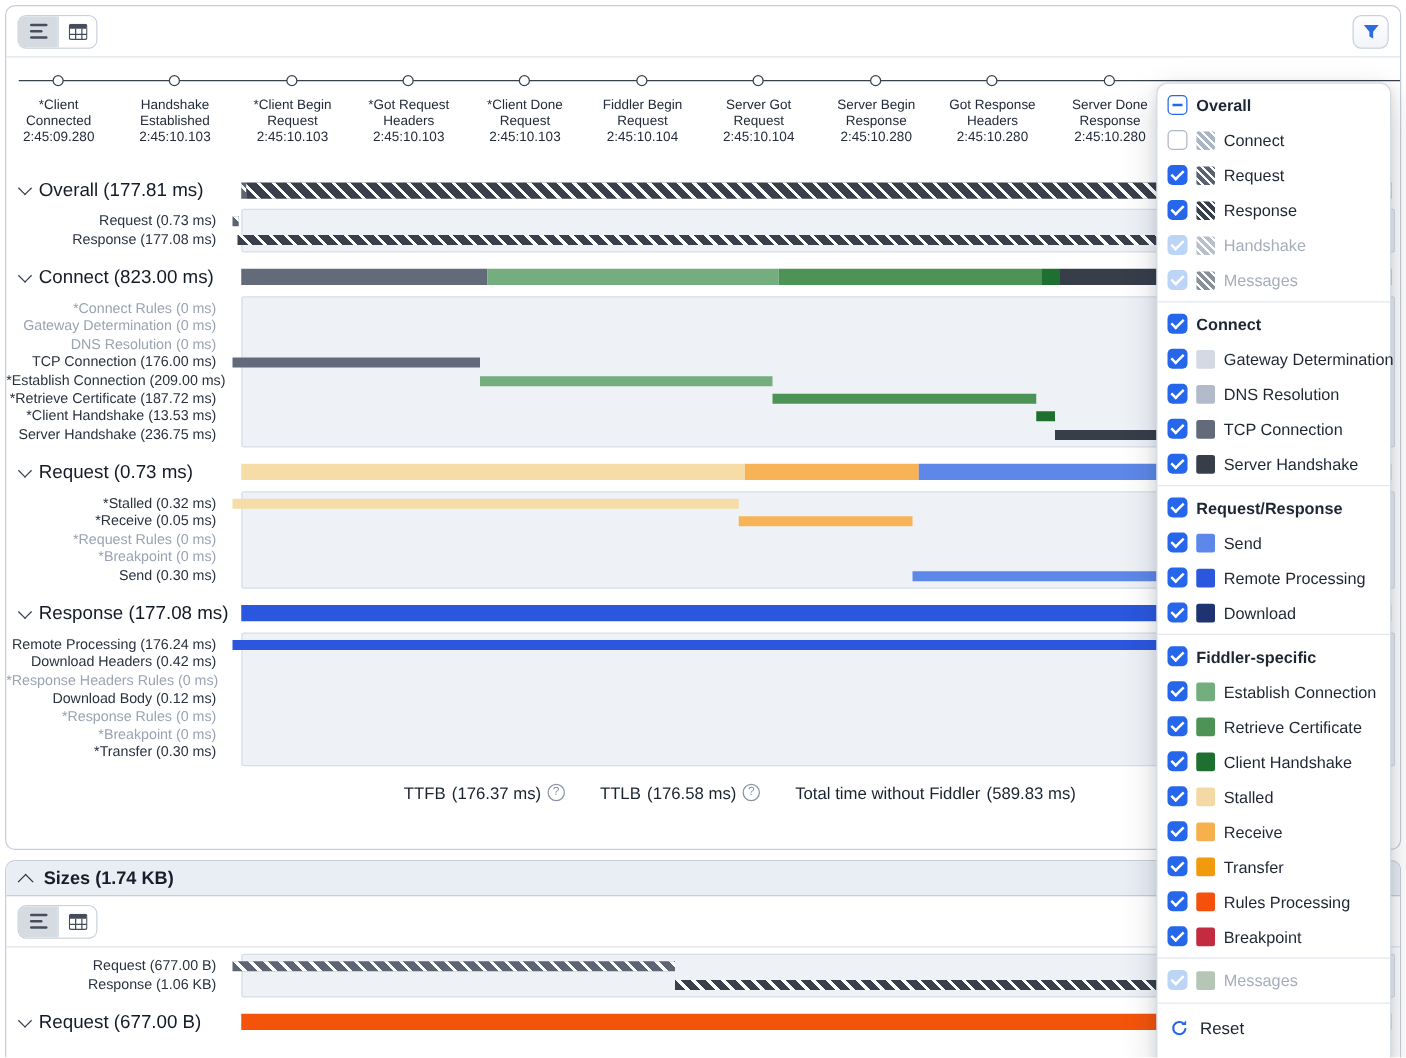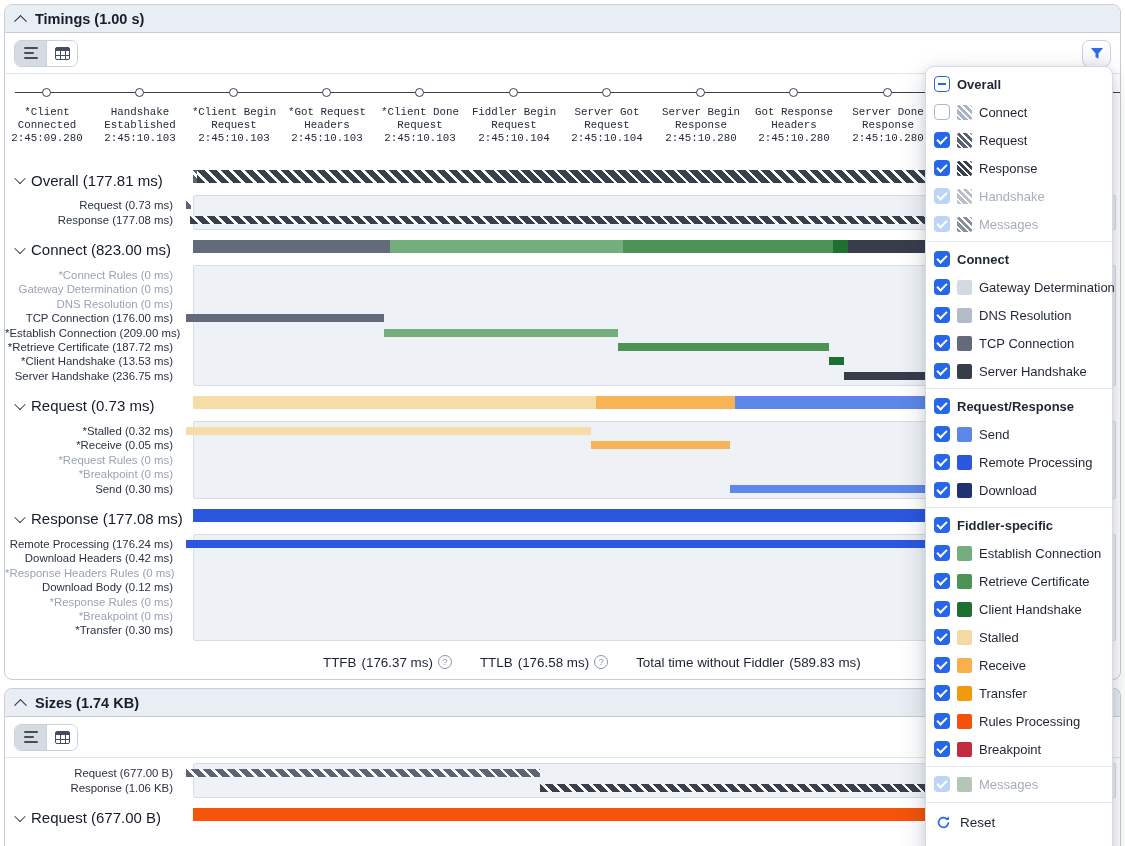"Timings (1.00 s)" header.panel-header { html: <header> <span></span> <span>Timings (1.00 s)</span> </header> -> none }
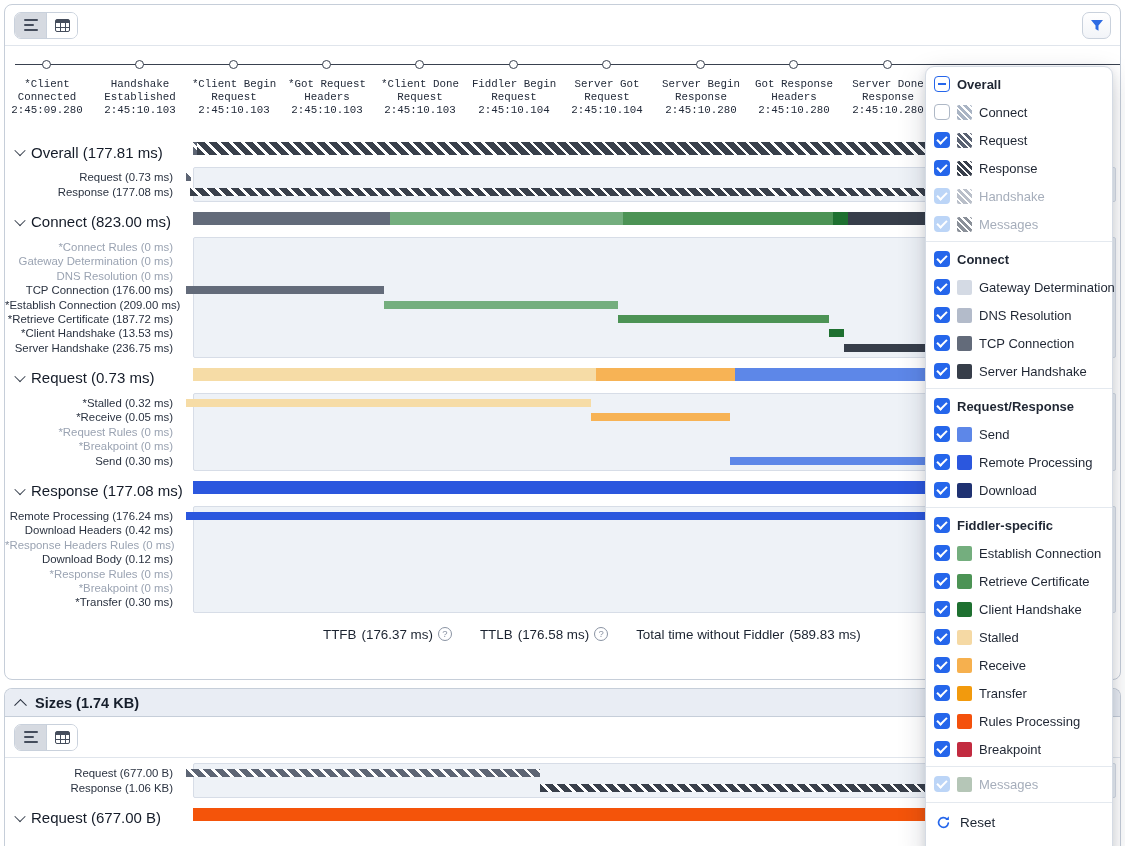"*Client" .milestones { font-family: Liberation Mono, monospace -> none }
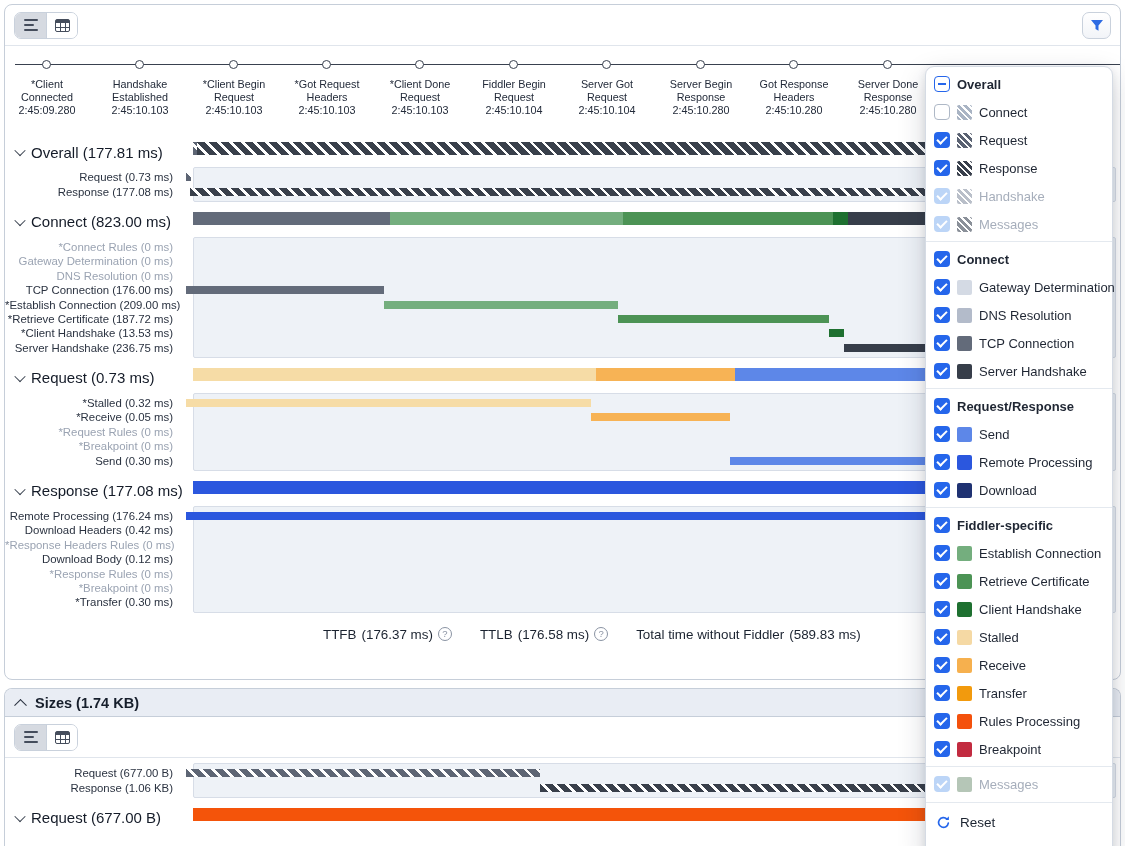"Overall (177.81 ms)" .sect-head { align-items: none -> center }
